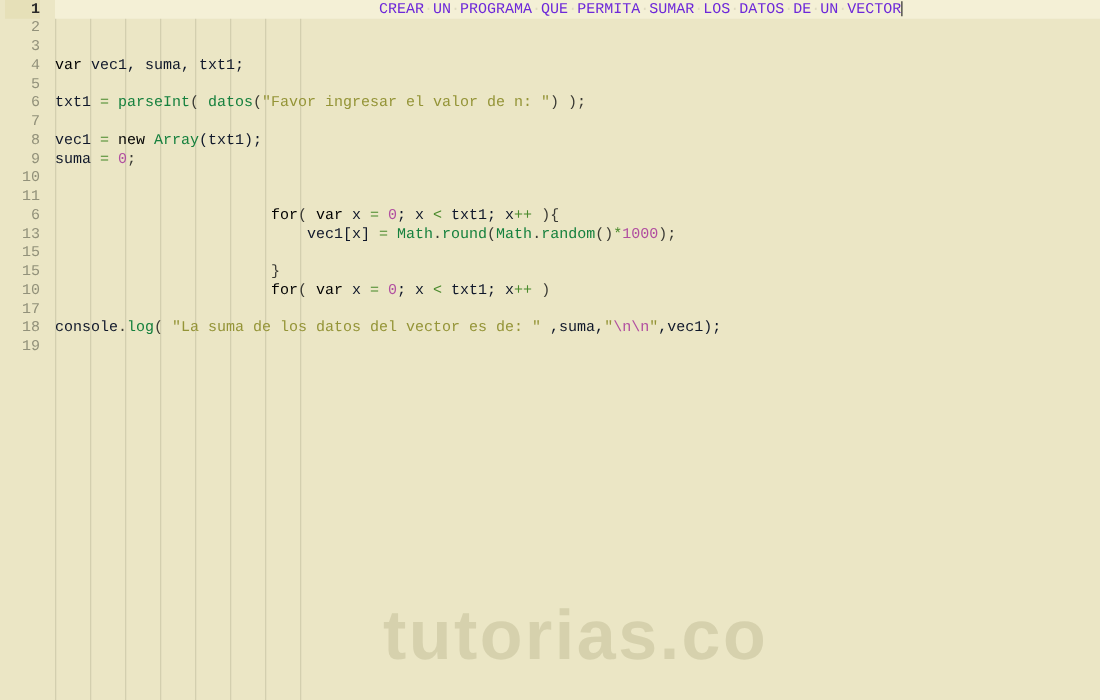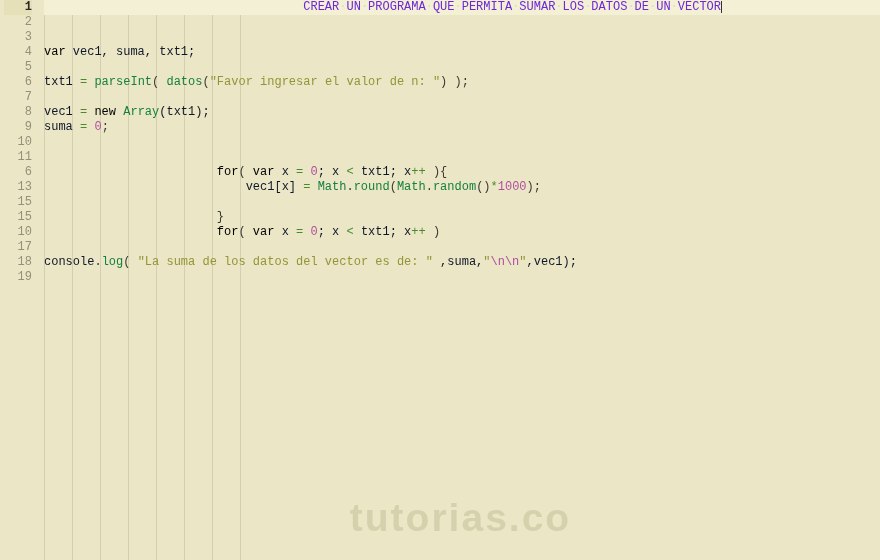"tutorias.co" .watermark { font-size: 39px -> 56px }
